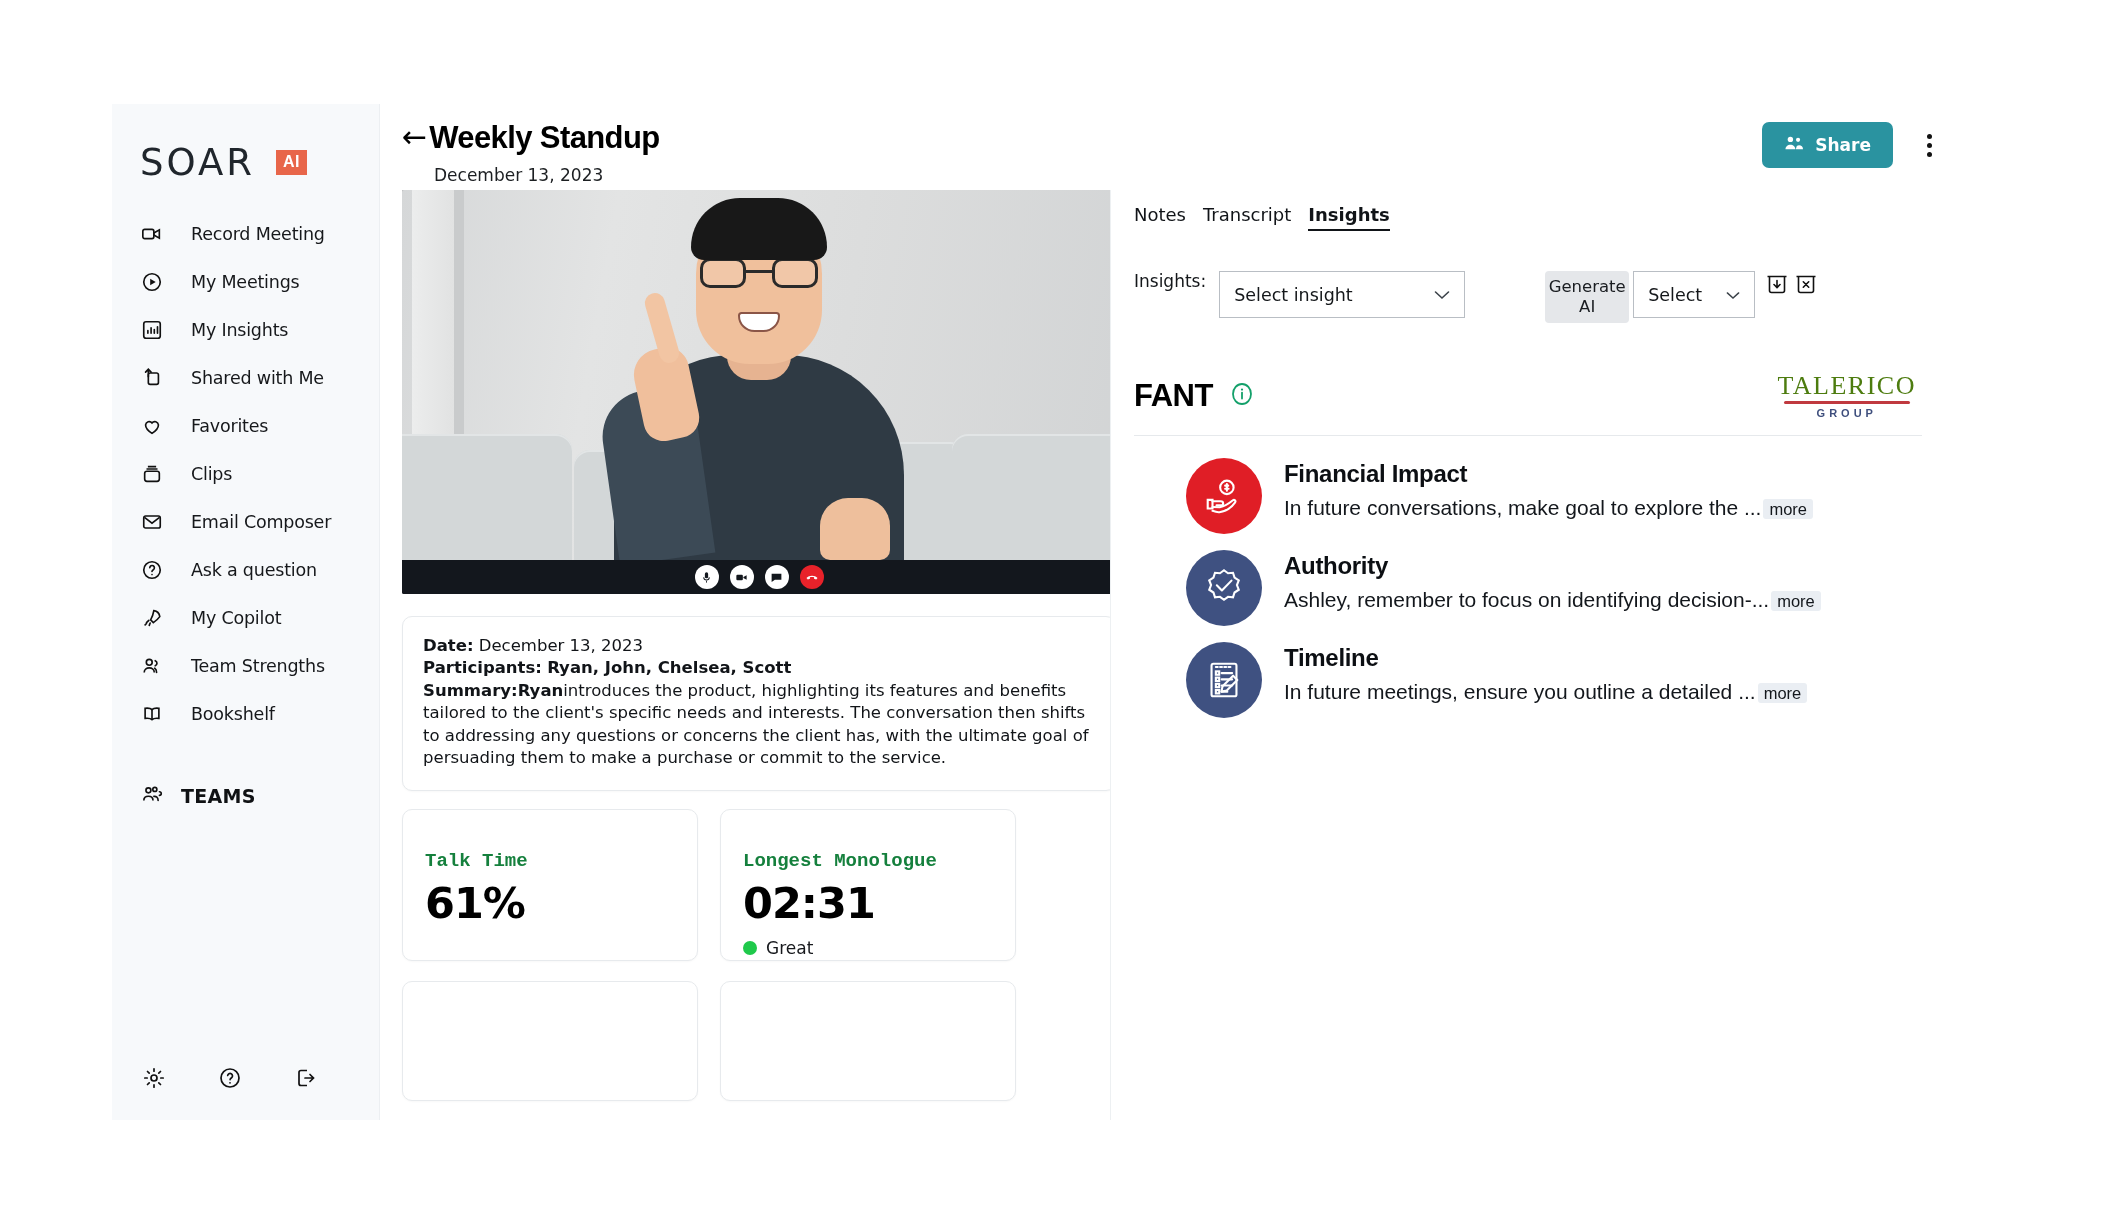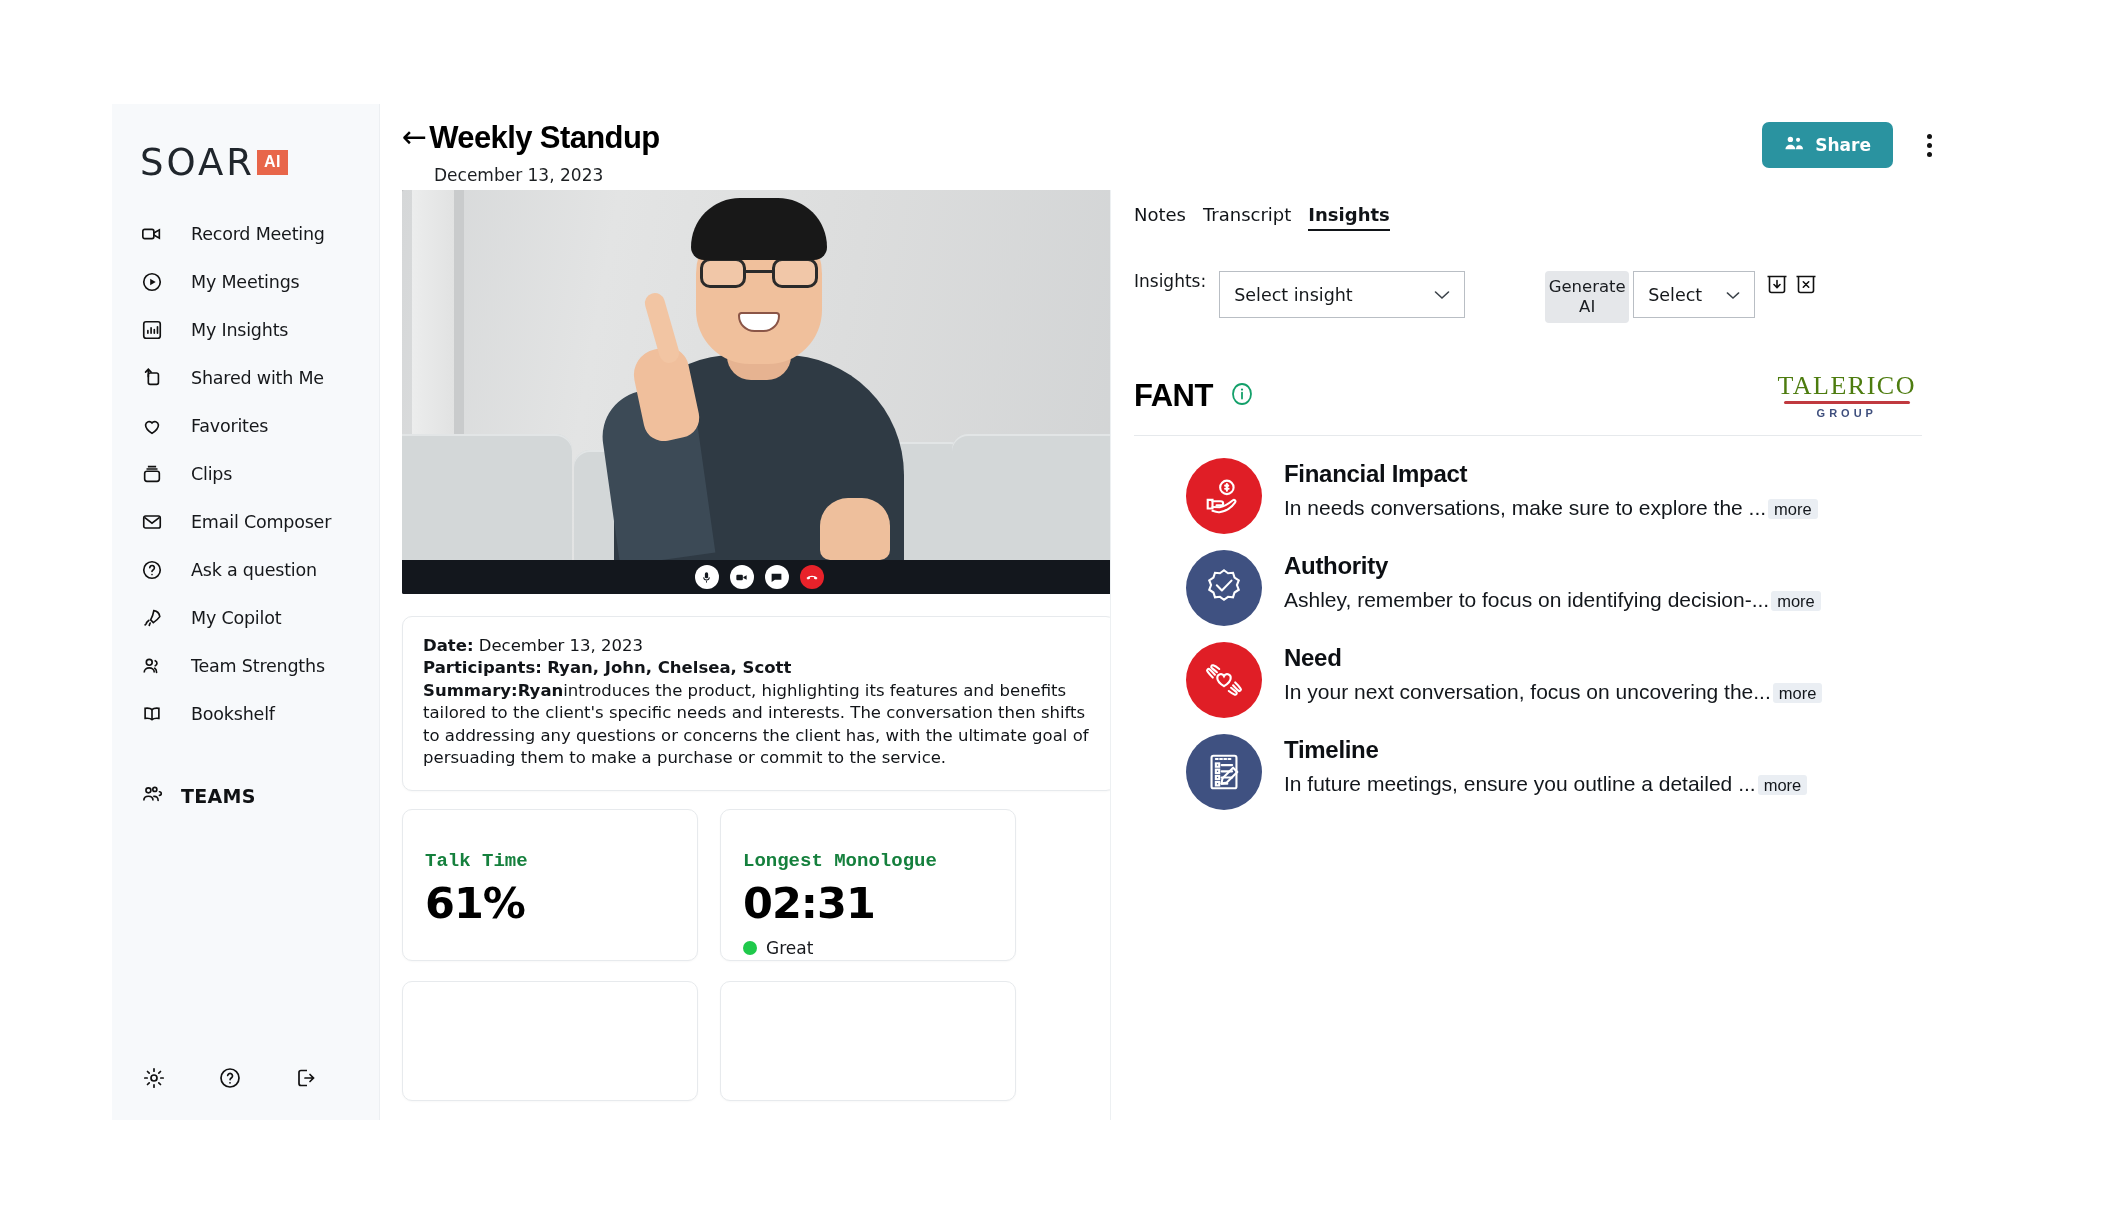"SOAR" .logo-row { gap: 2px -> 21px }
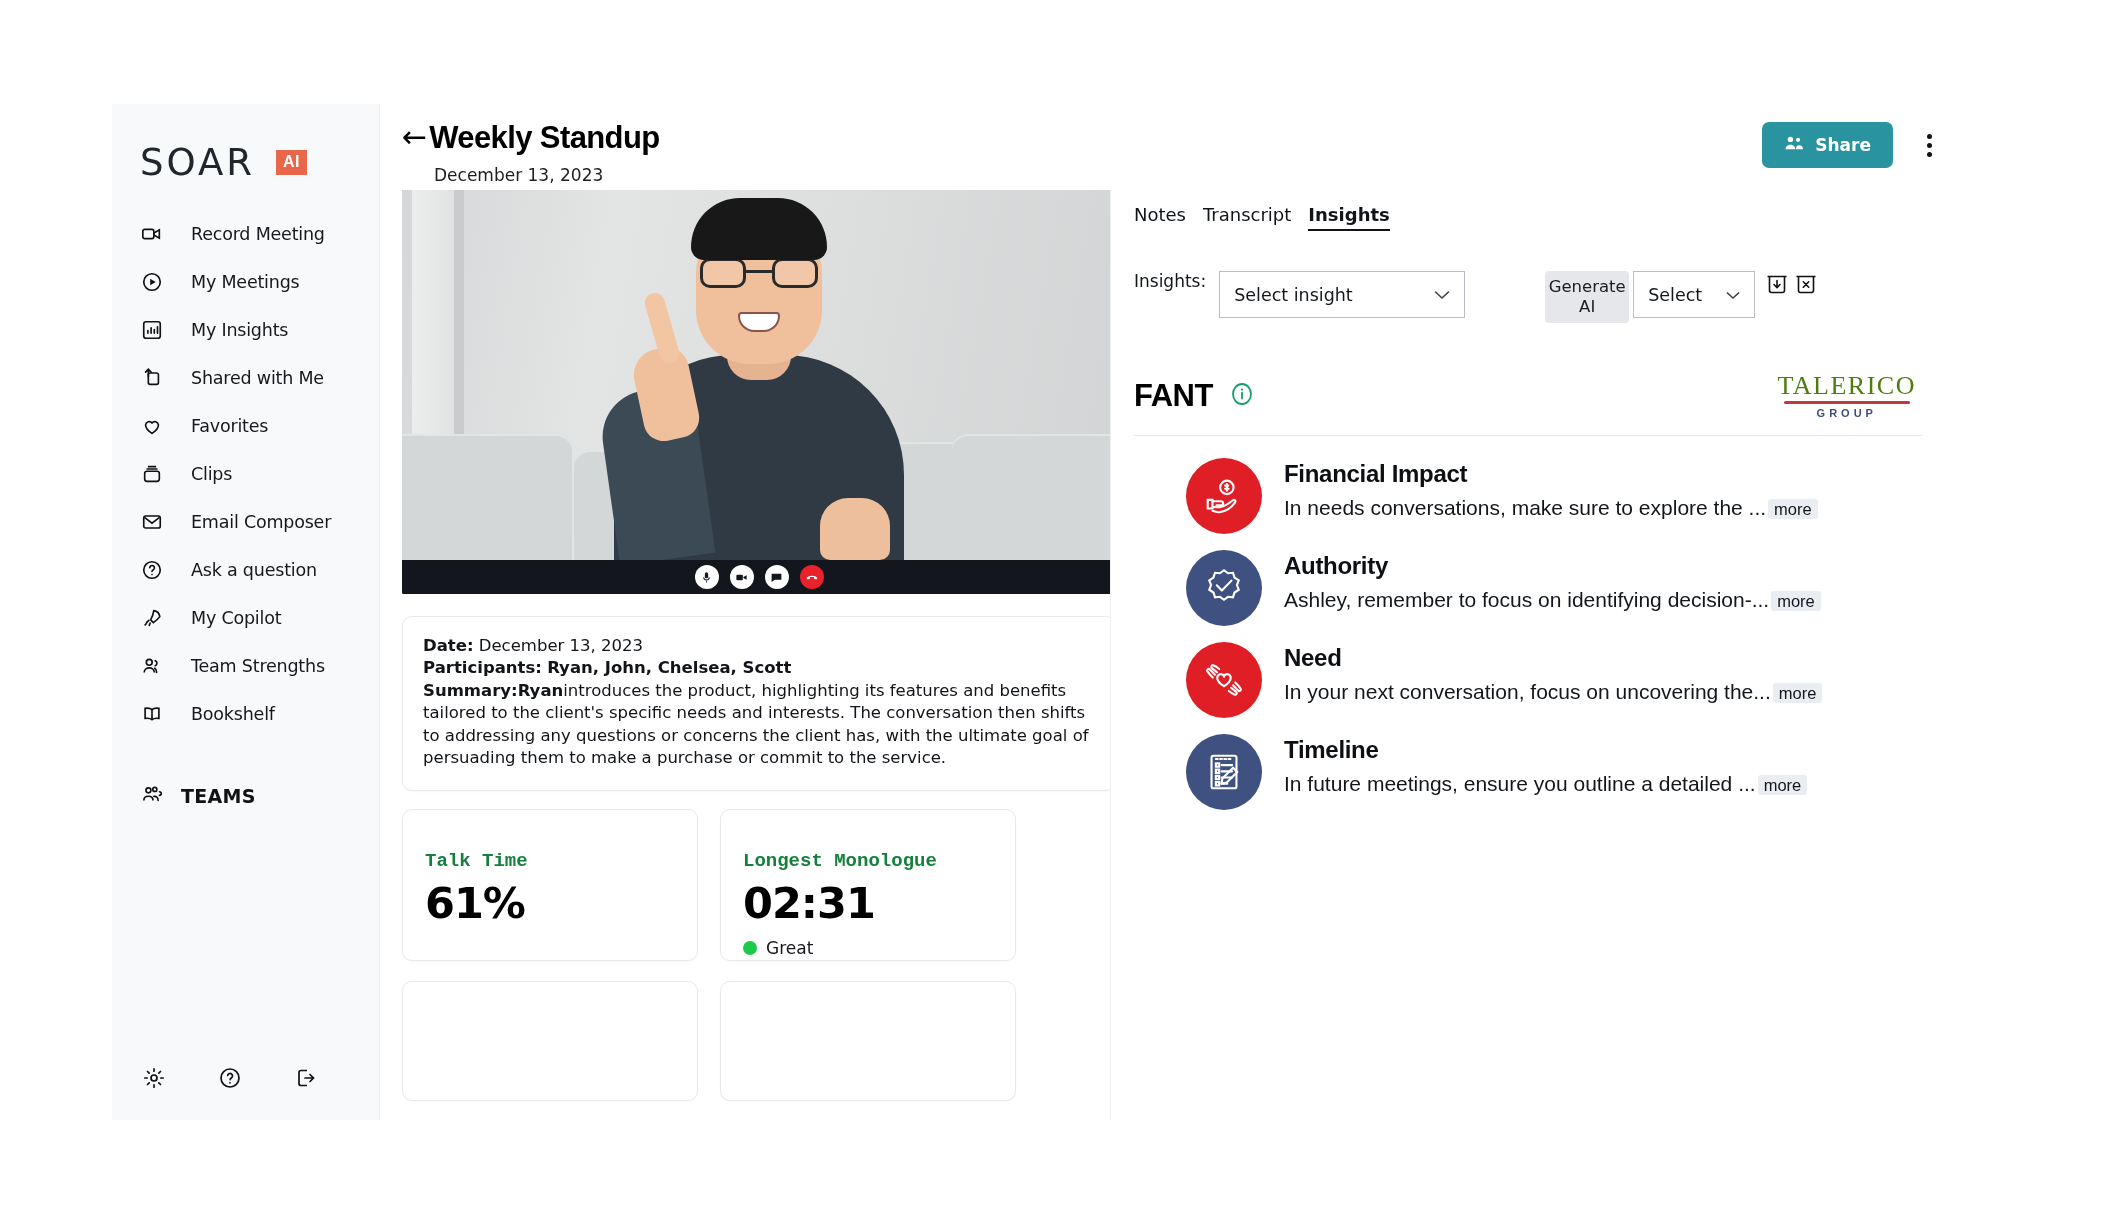"In needs conversations, make sure" span { text: needs conversations, make sure -> future conversations, make goal }
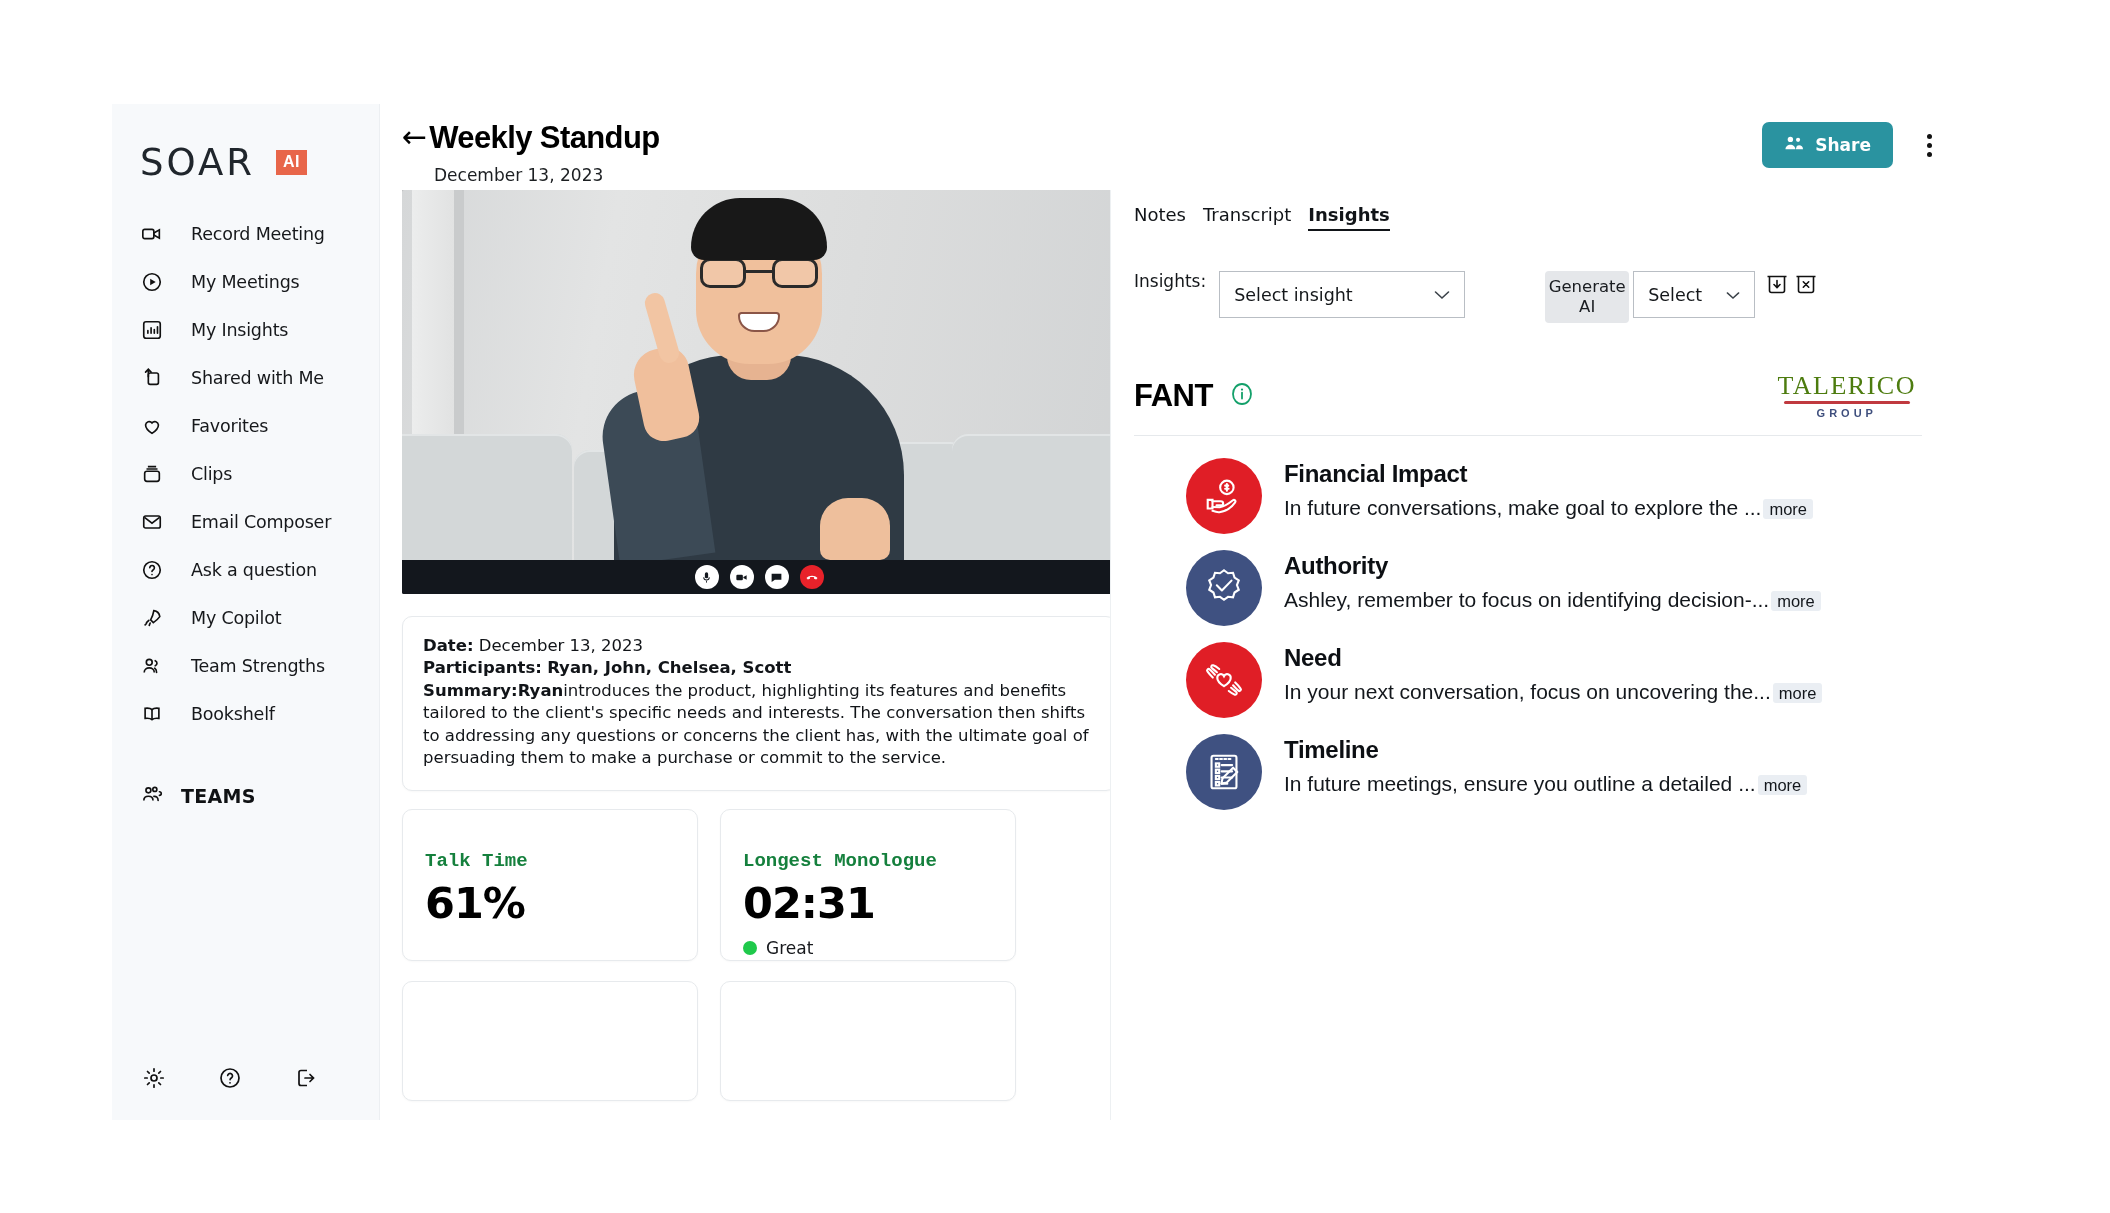"Need" div.insight-item { html: <div> <div> <svg> <path></path> <path></path> <path></path> <path></path> <path></path> </svg> </div> <div> <div>Need</div> <div><span>In your next conversation, focus on uncovering the...</span><span>more</span></div> </div> </div> -> none }
